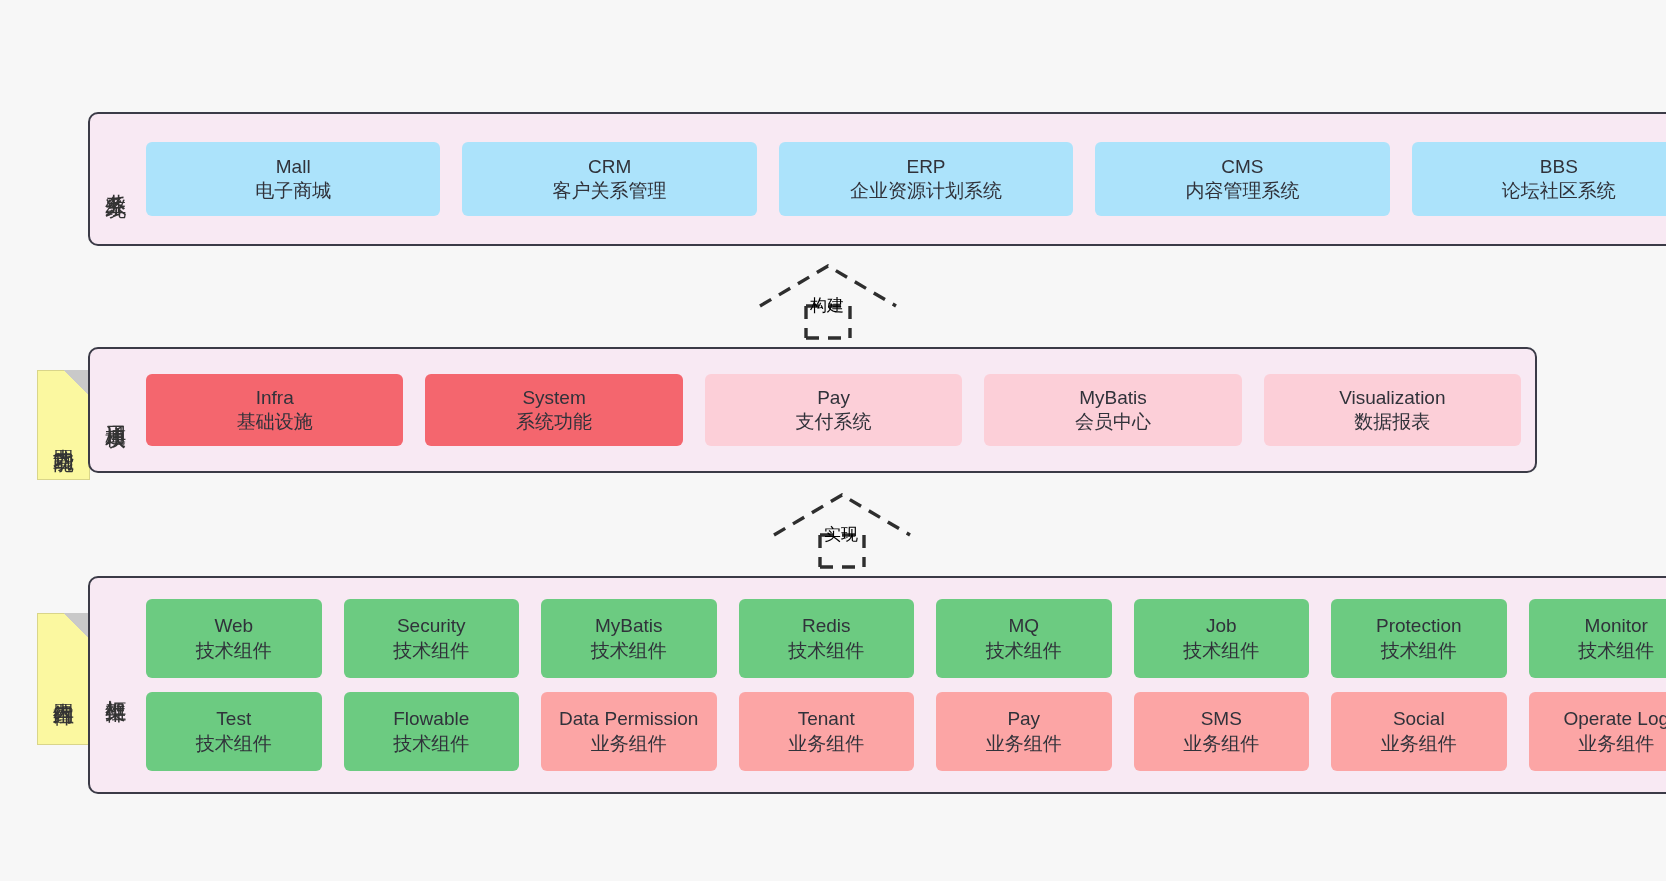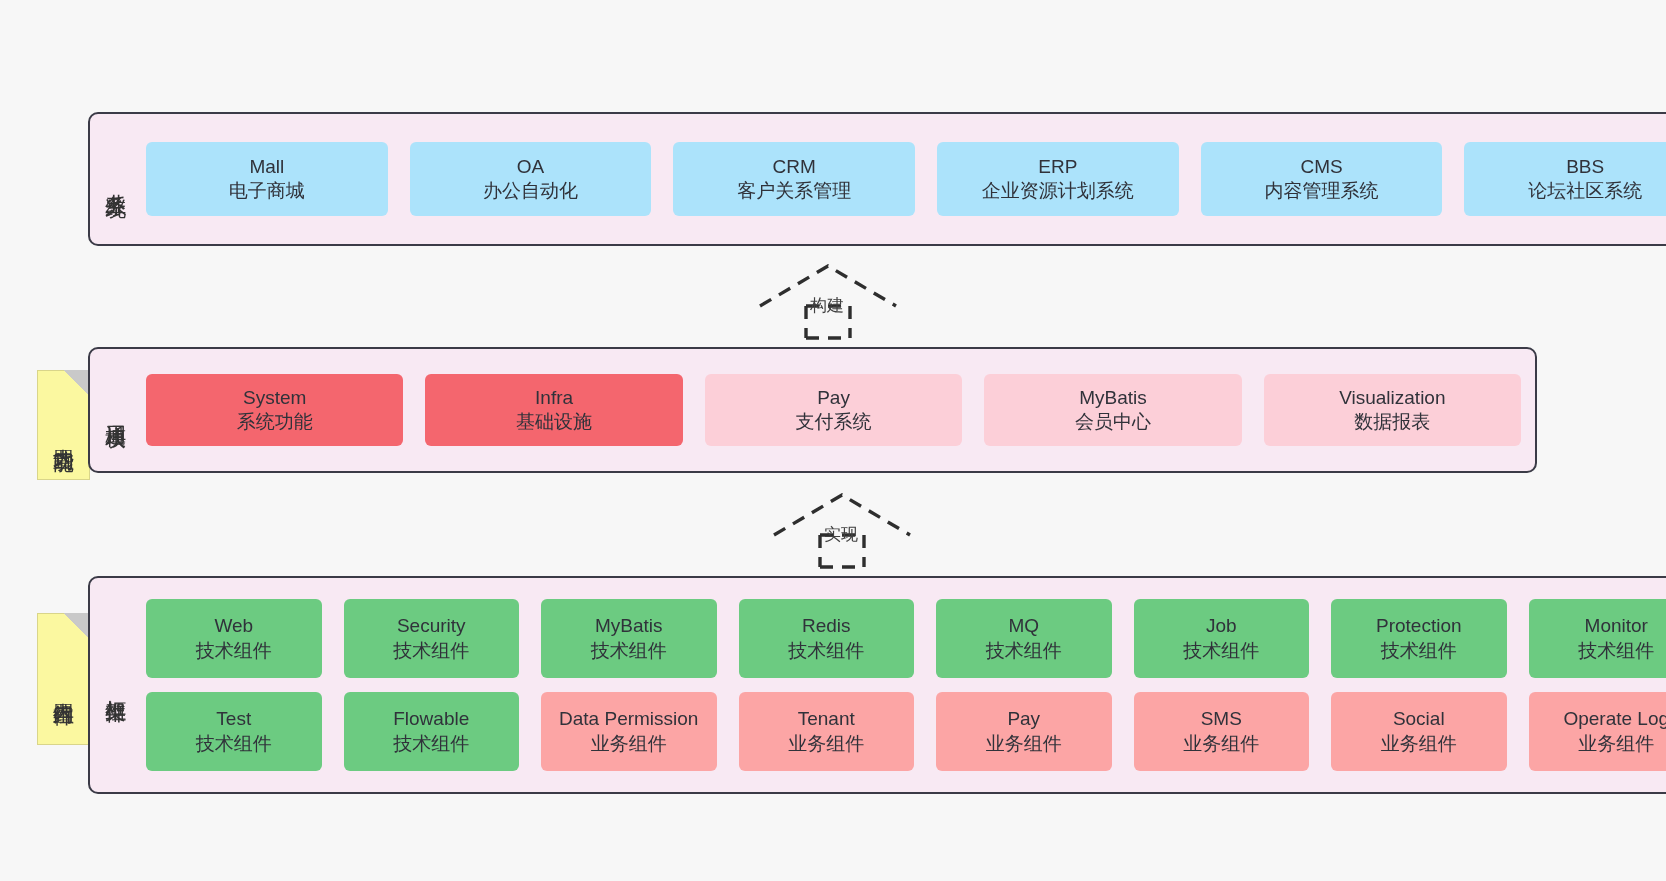"OA" div.card { html: <div> <span>OA</span> <span>办公自动化</span> </div> -> none }
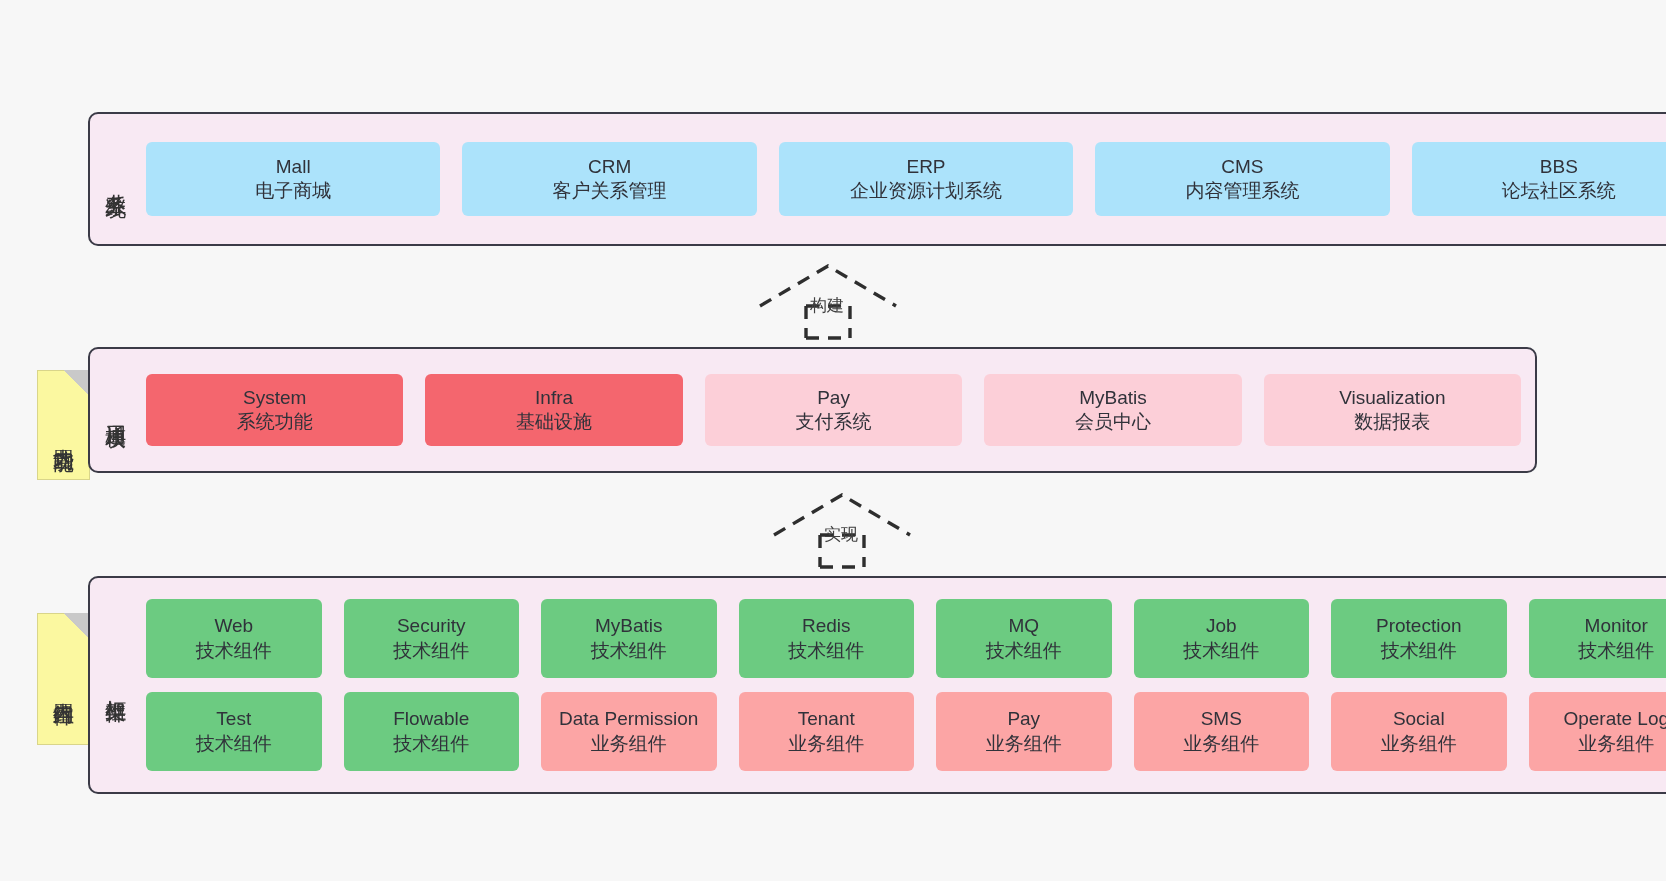"构建" .uml-label { color: #404040 -> #000000 }
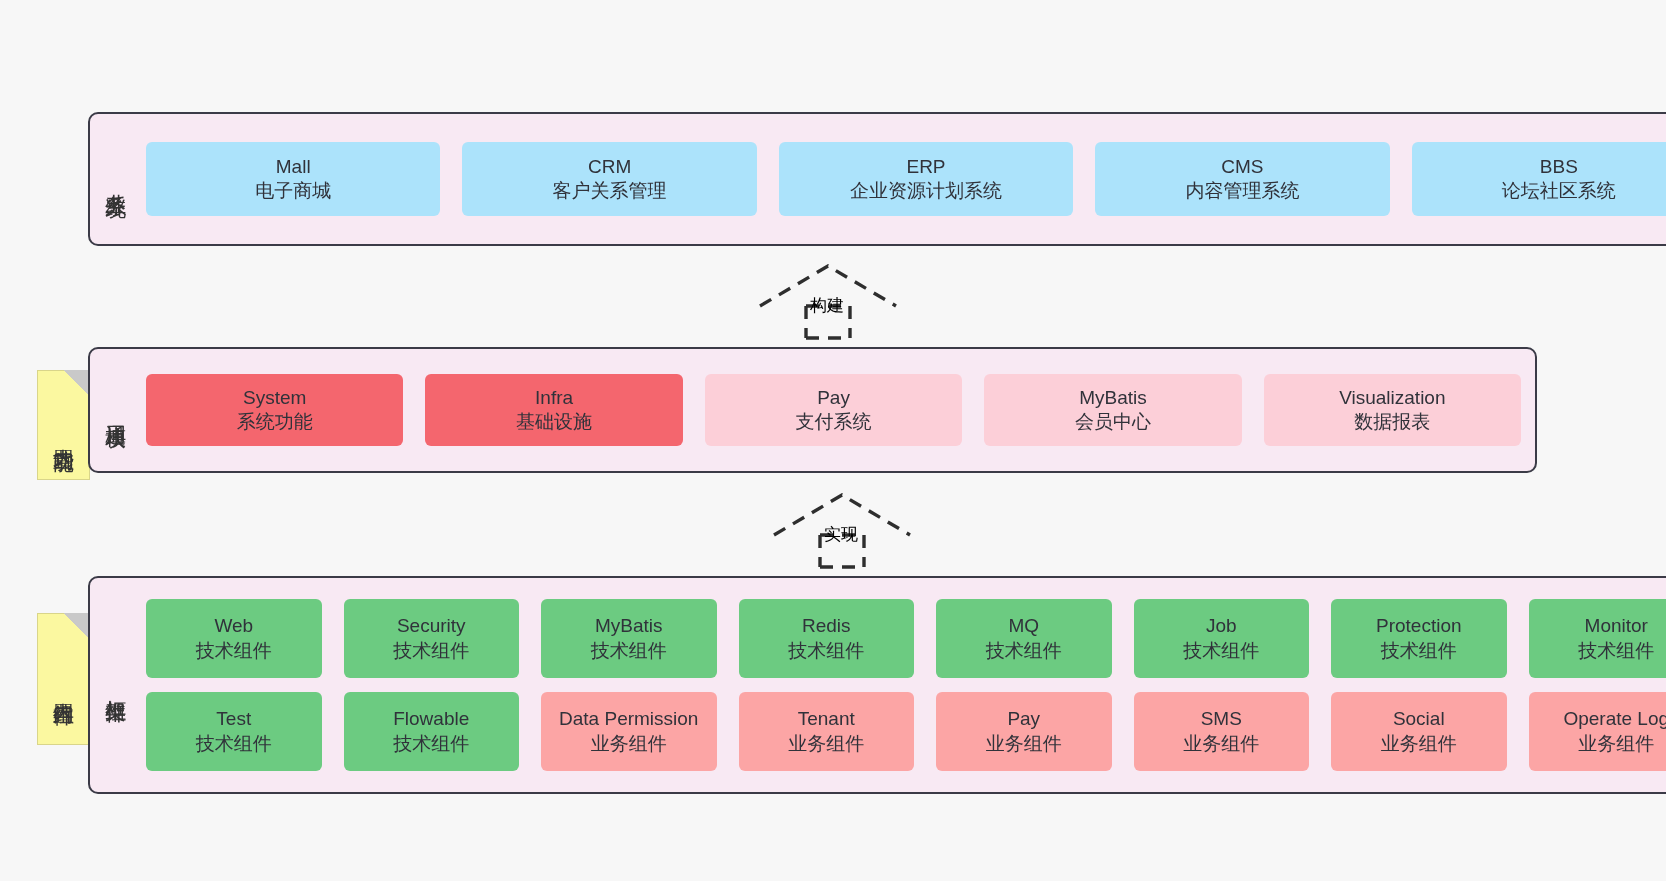"System" div.card { order: before "Infra" -> after "Infra" }
